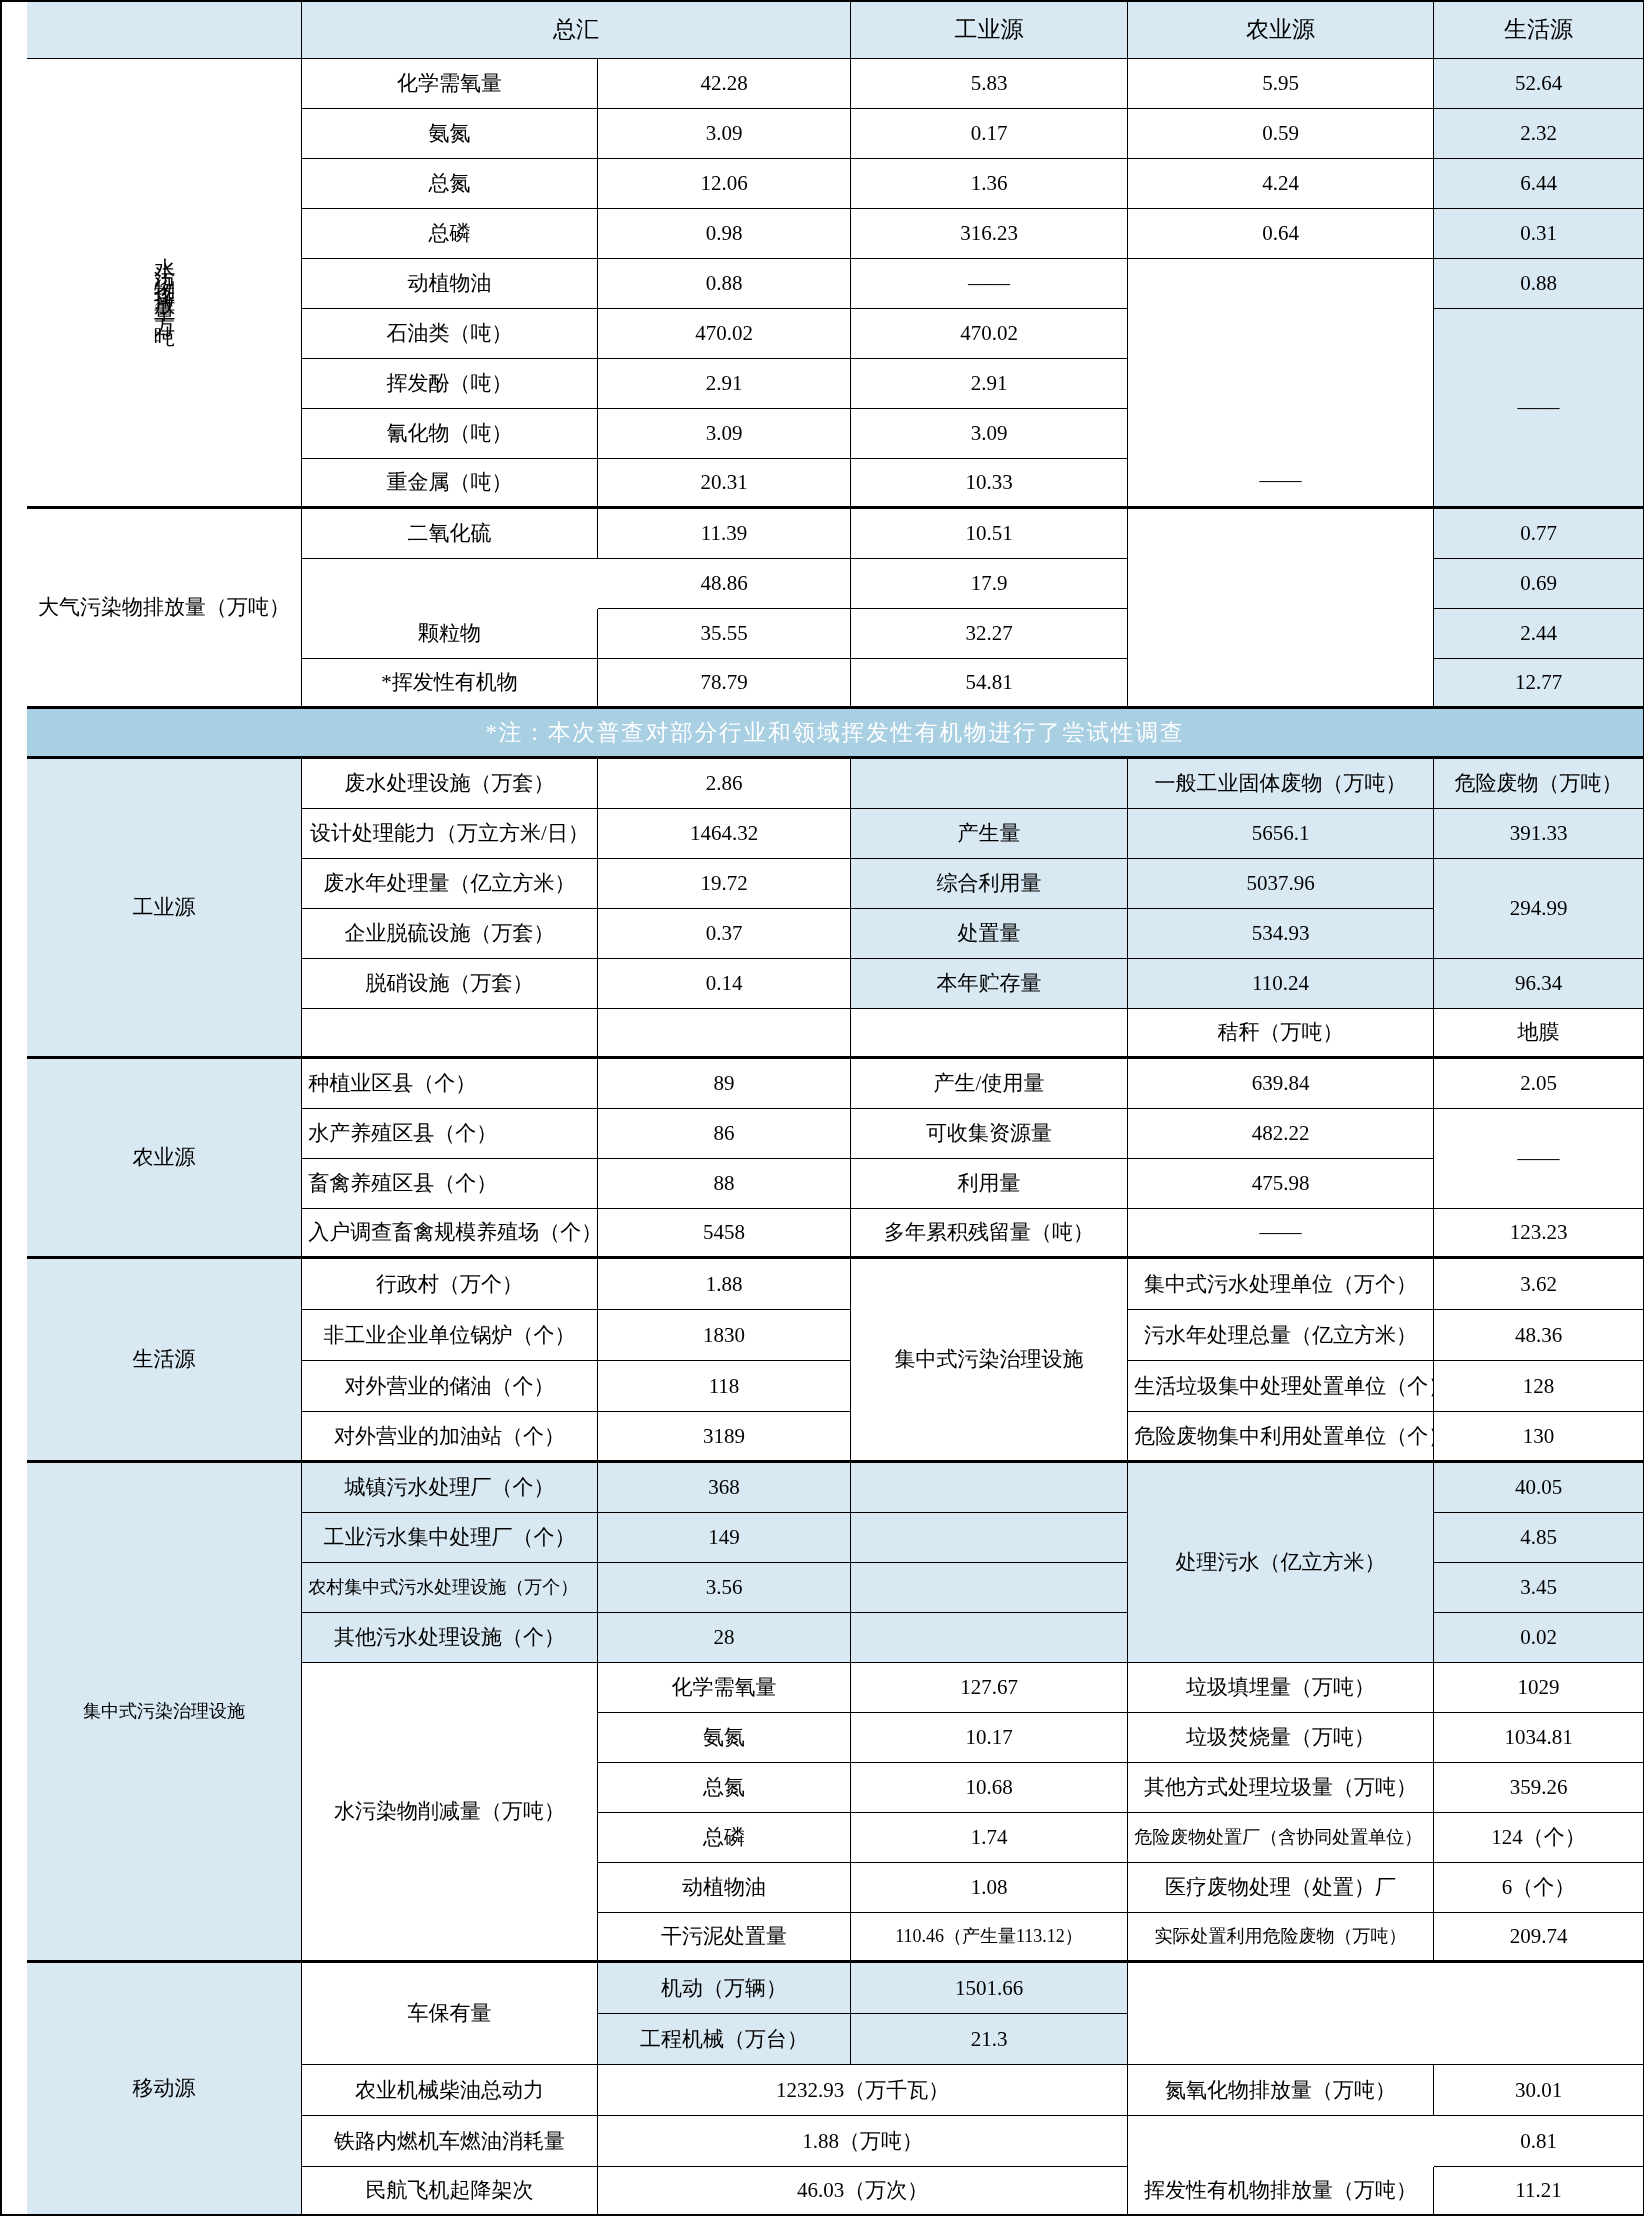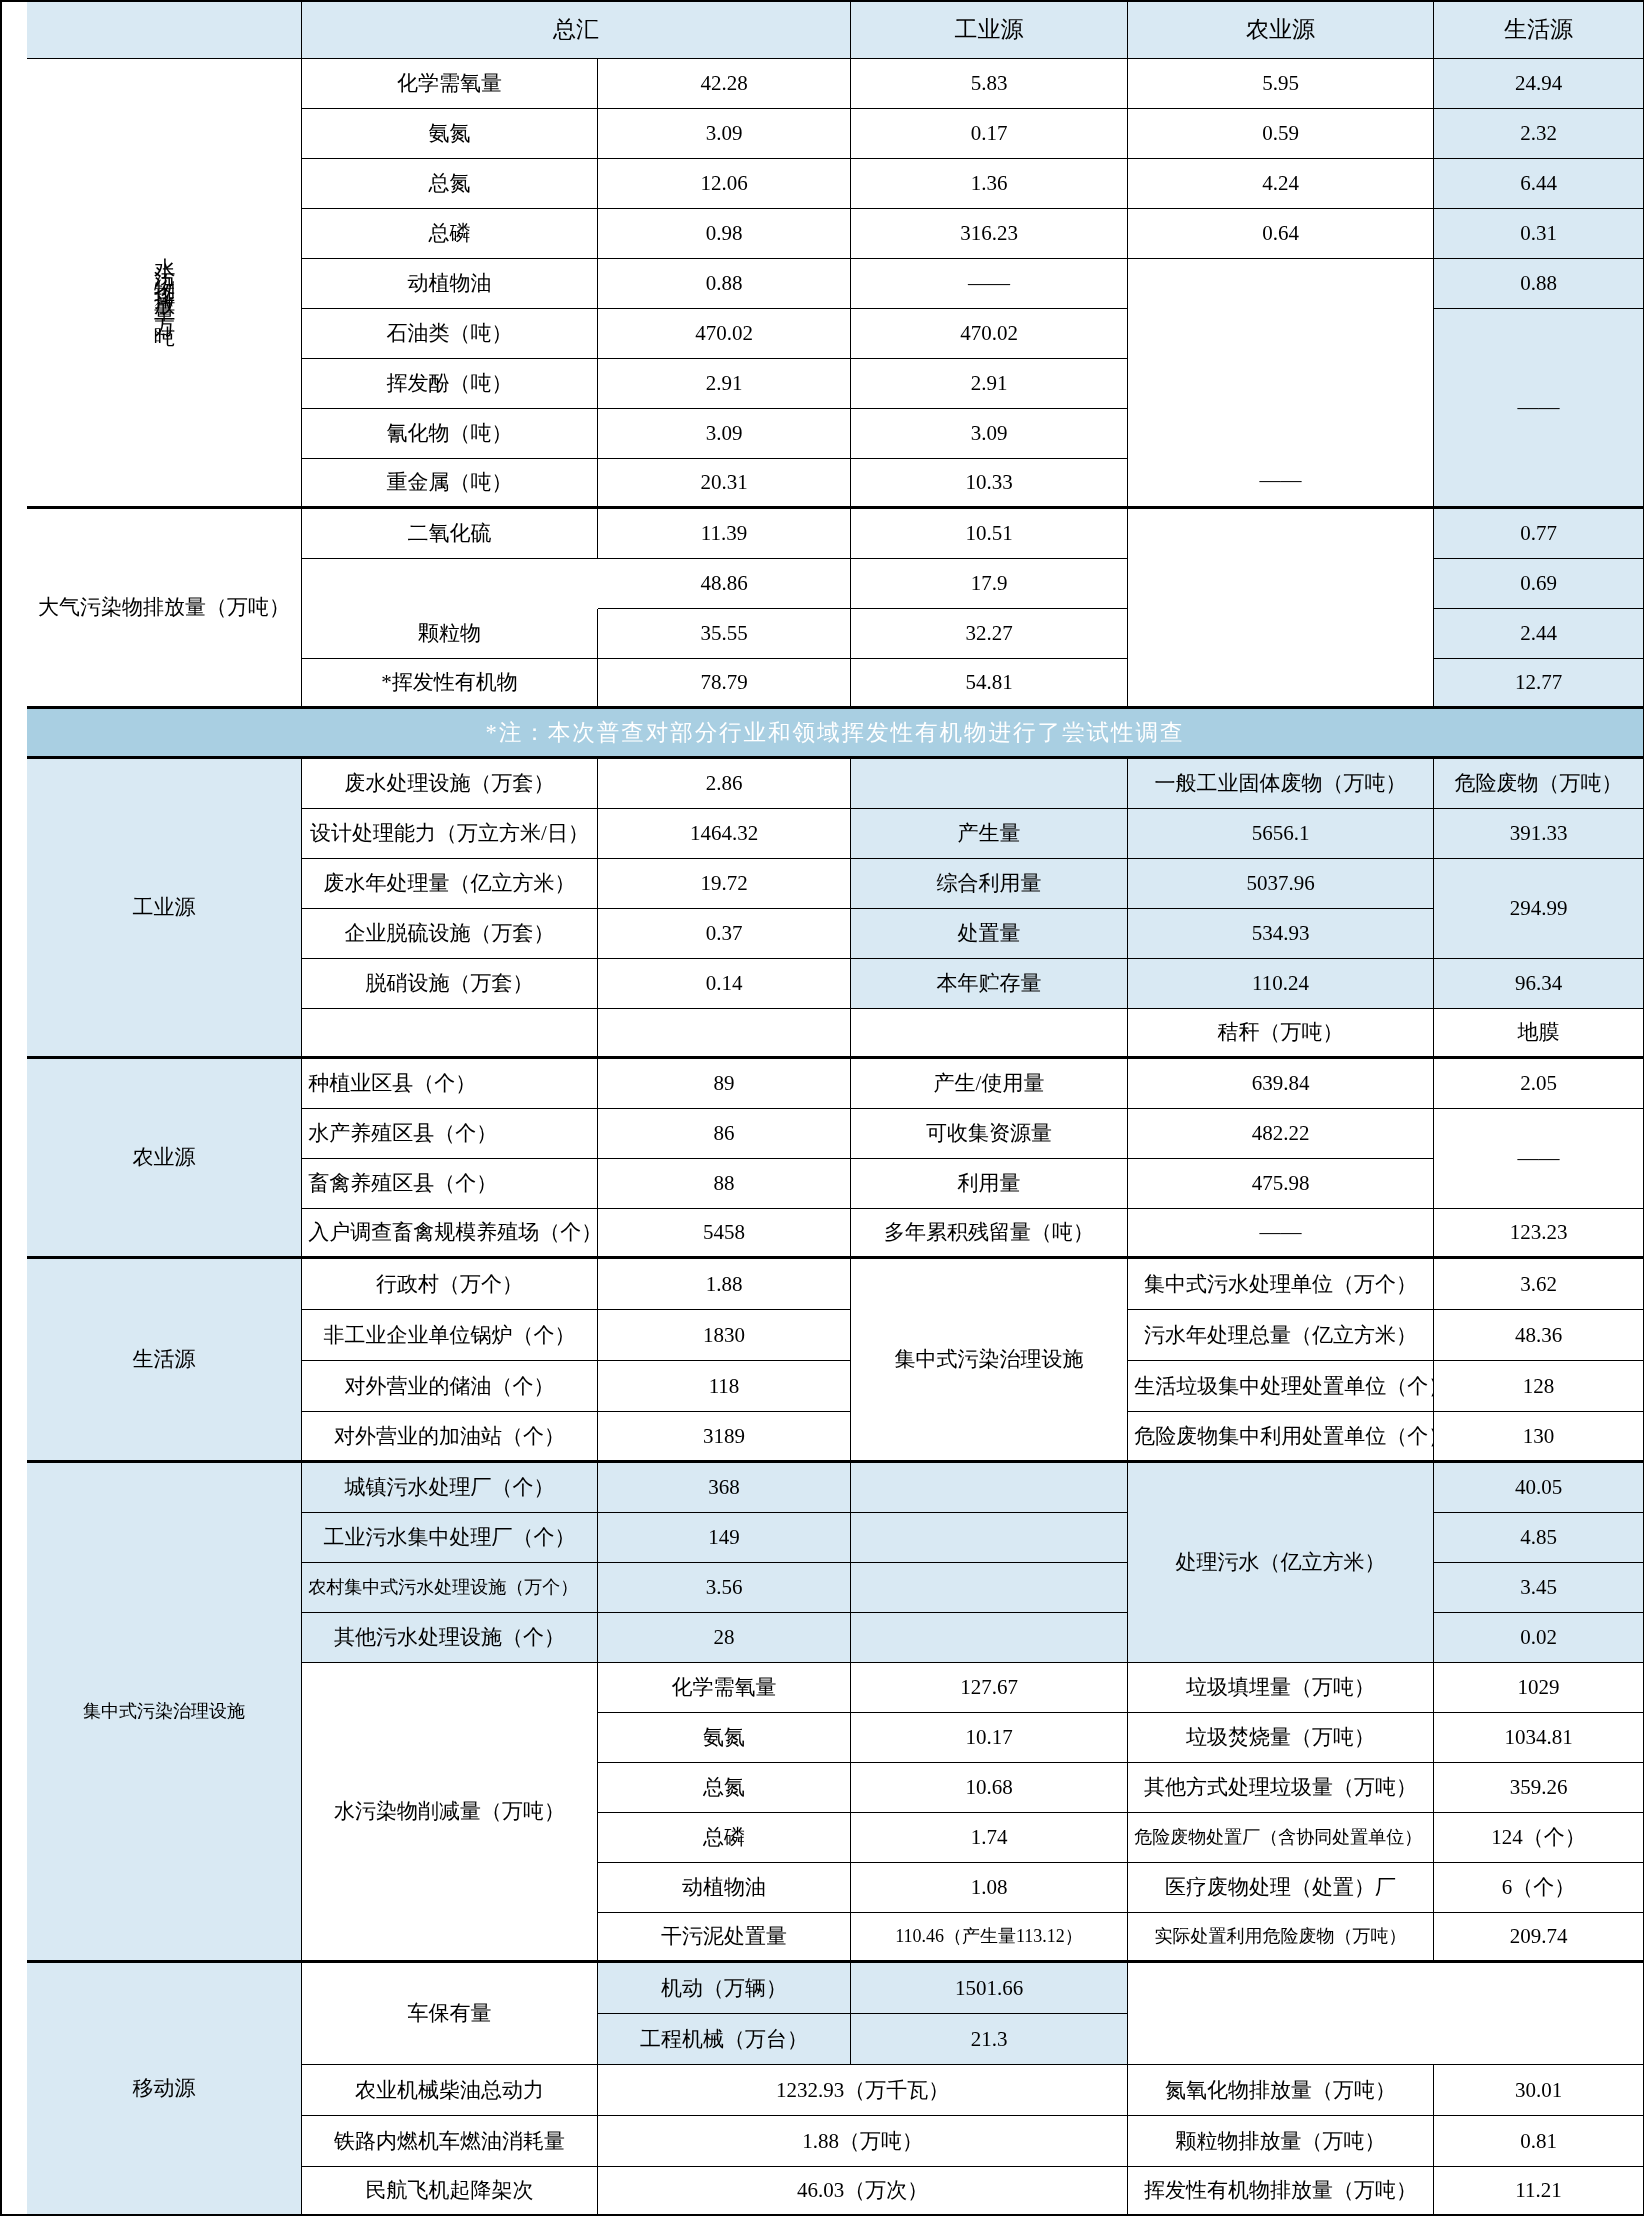"24.94" div.c { text: 24.94 -> 52.64 }
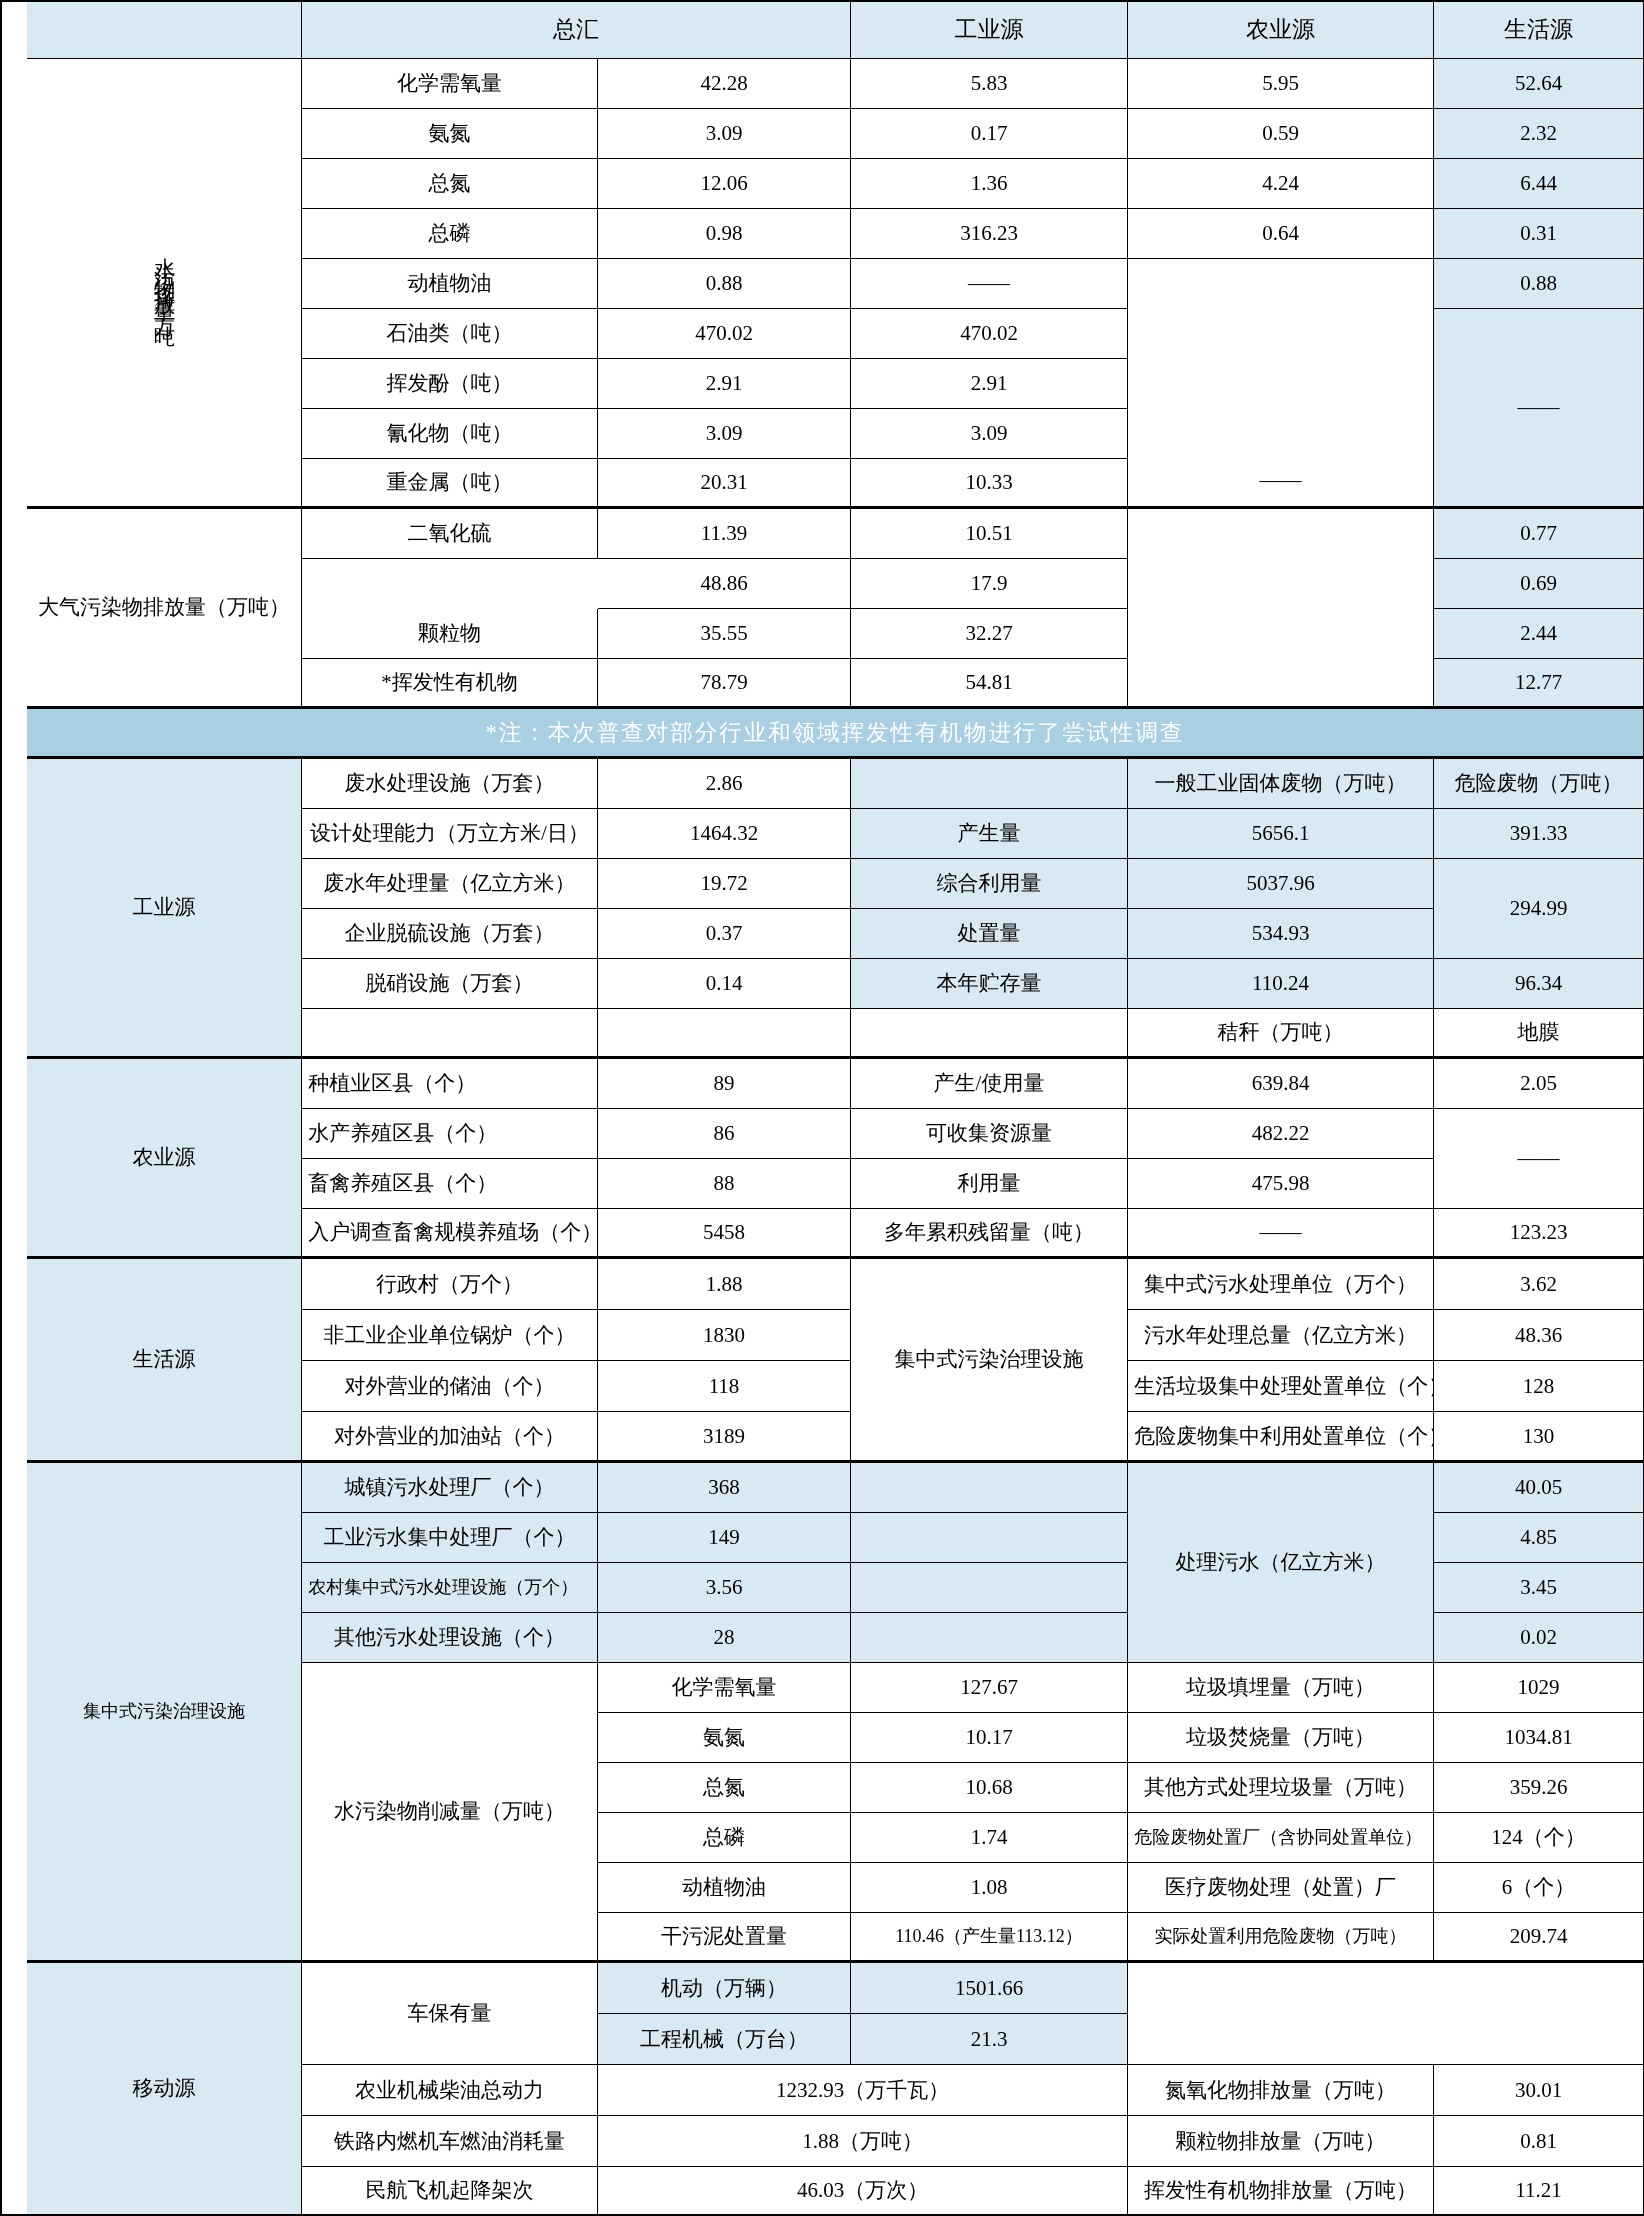"颗粒物排放量（万吨）" div.c { html: <div>颗粒物排放量（万吨）</div> -> none }
